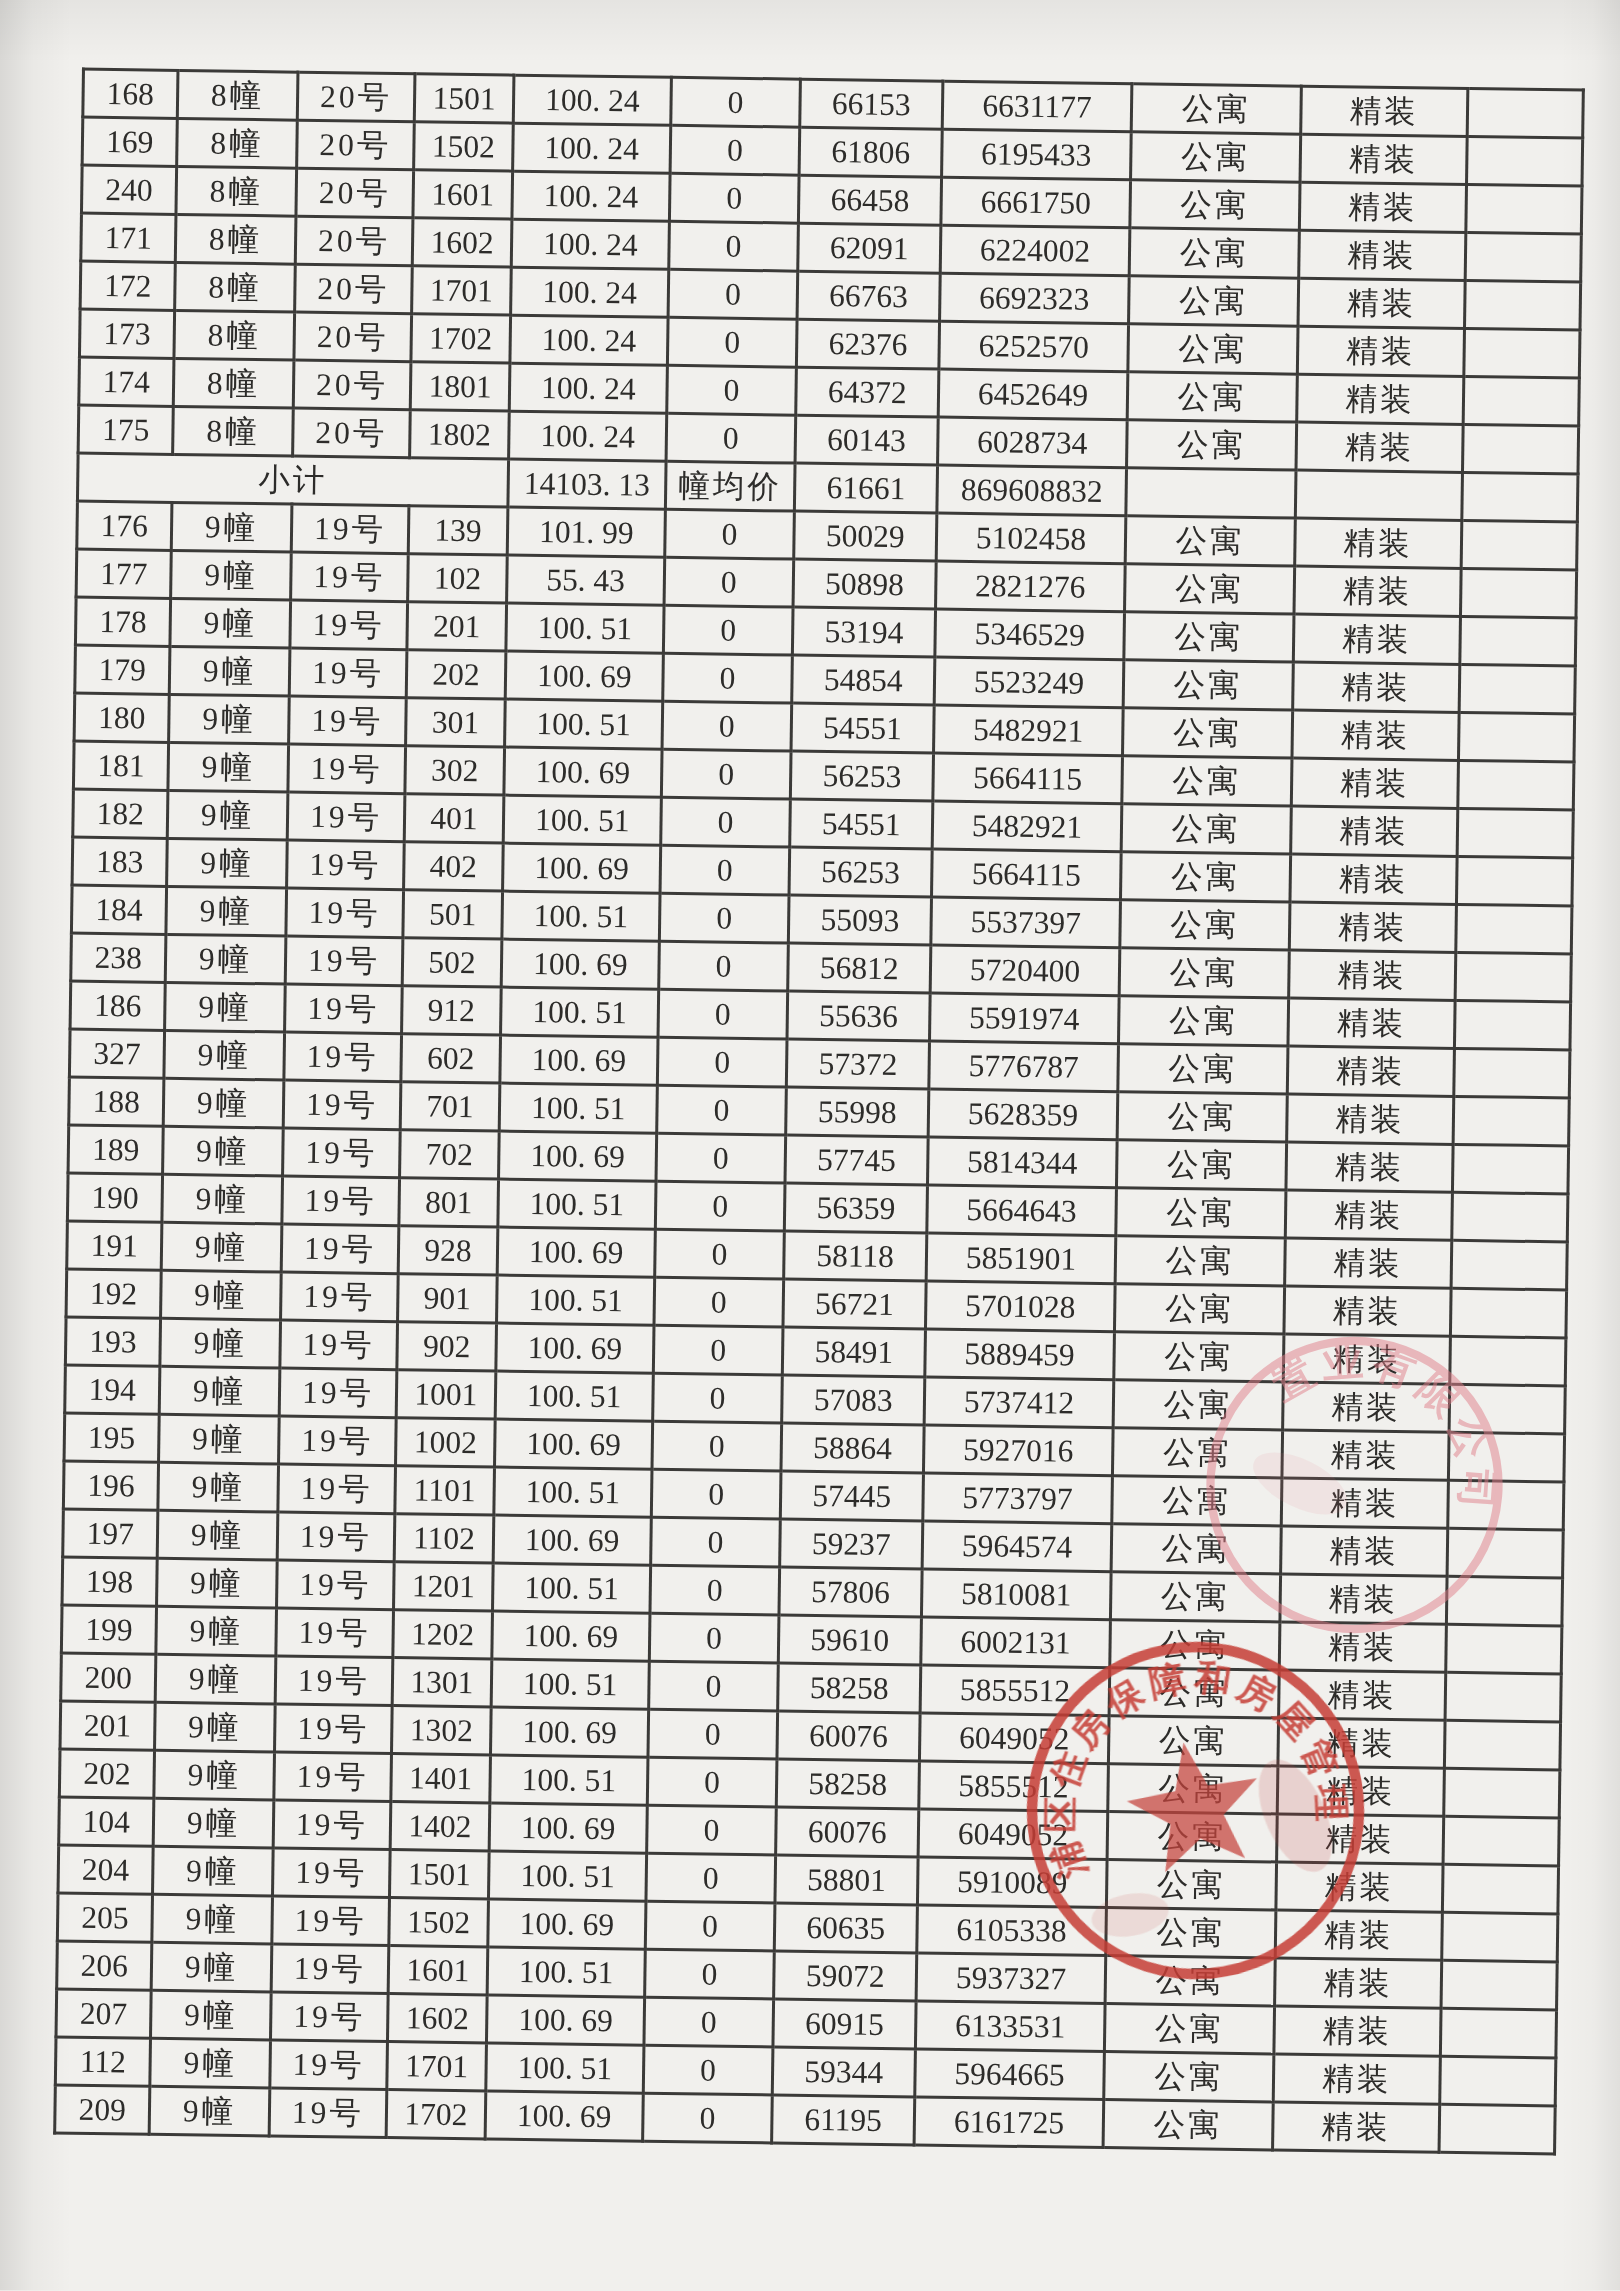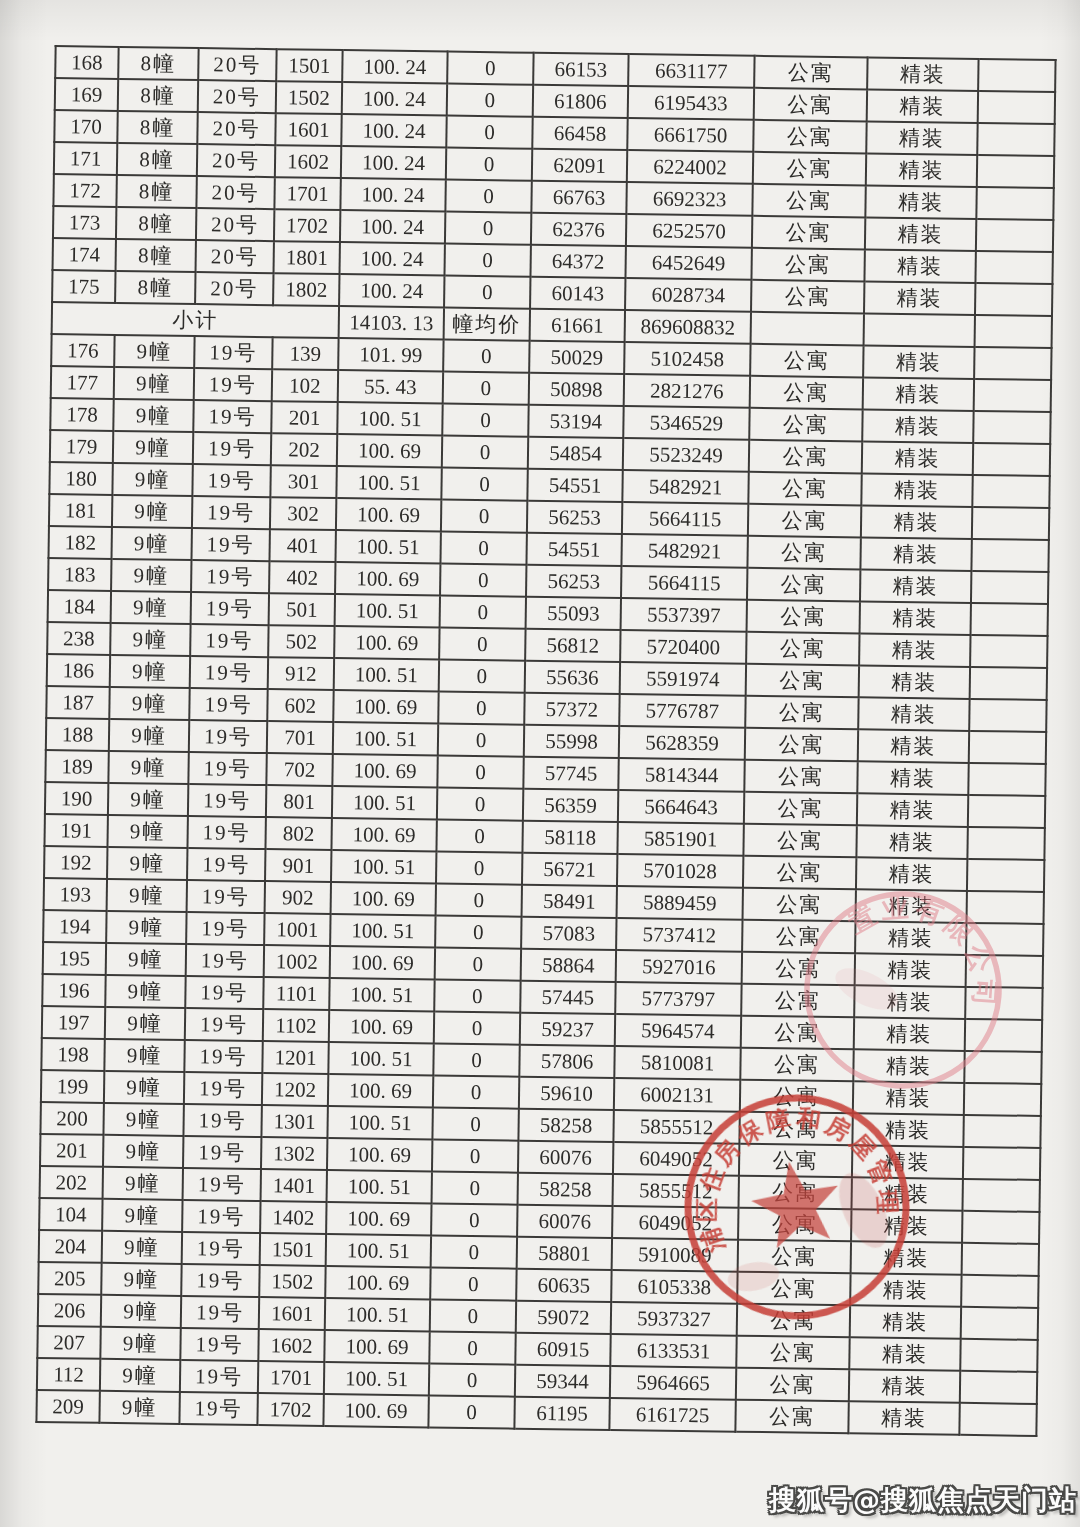"170" td { text: 170 -> 240 }
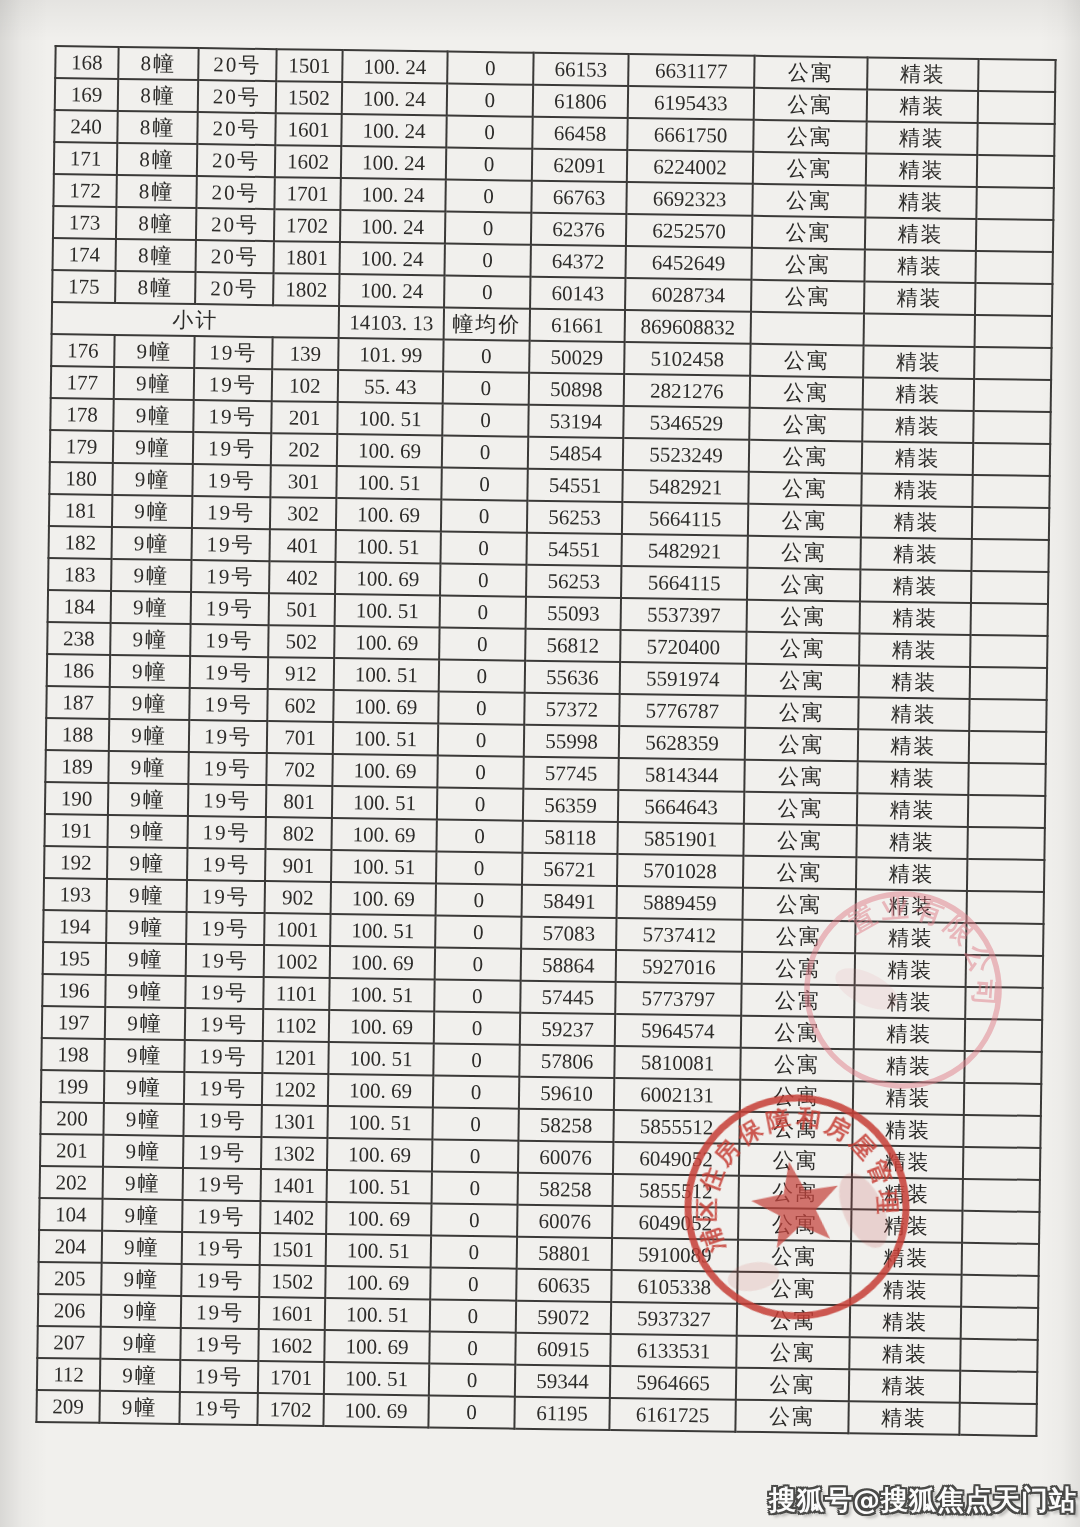"187" td { text: 187 -> 327 }
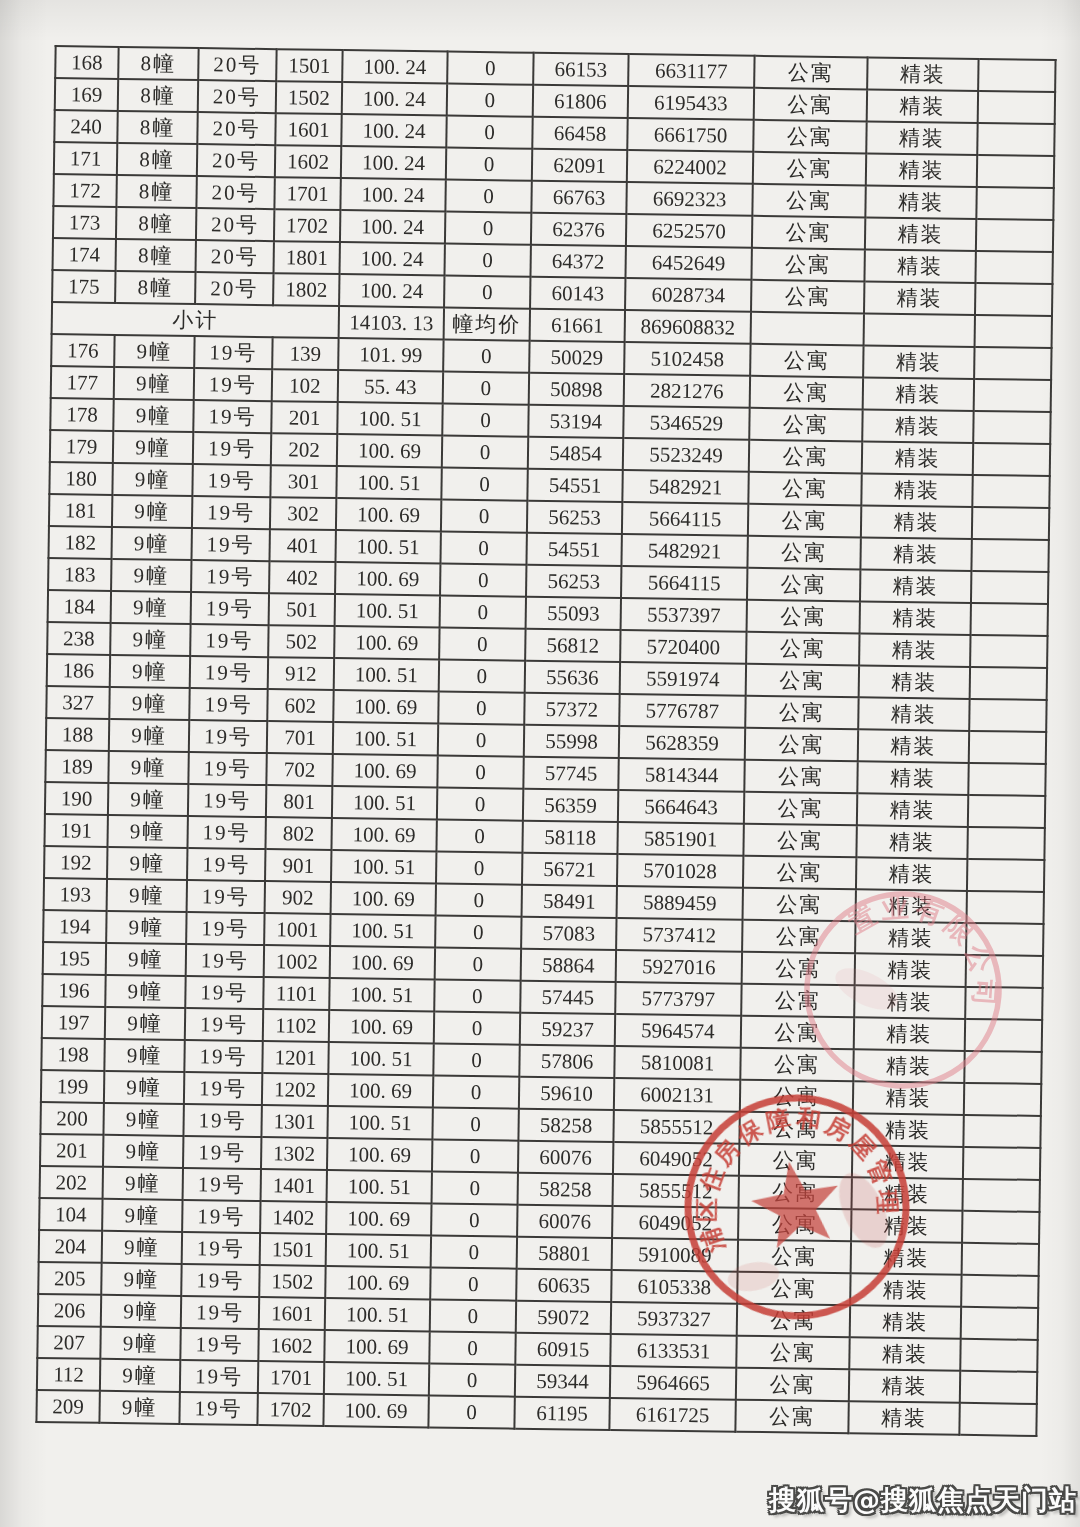"802" td { text: 802 -> 928 }
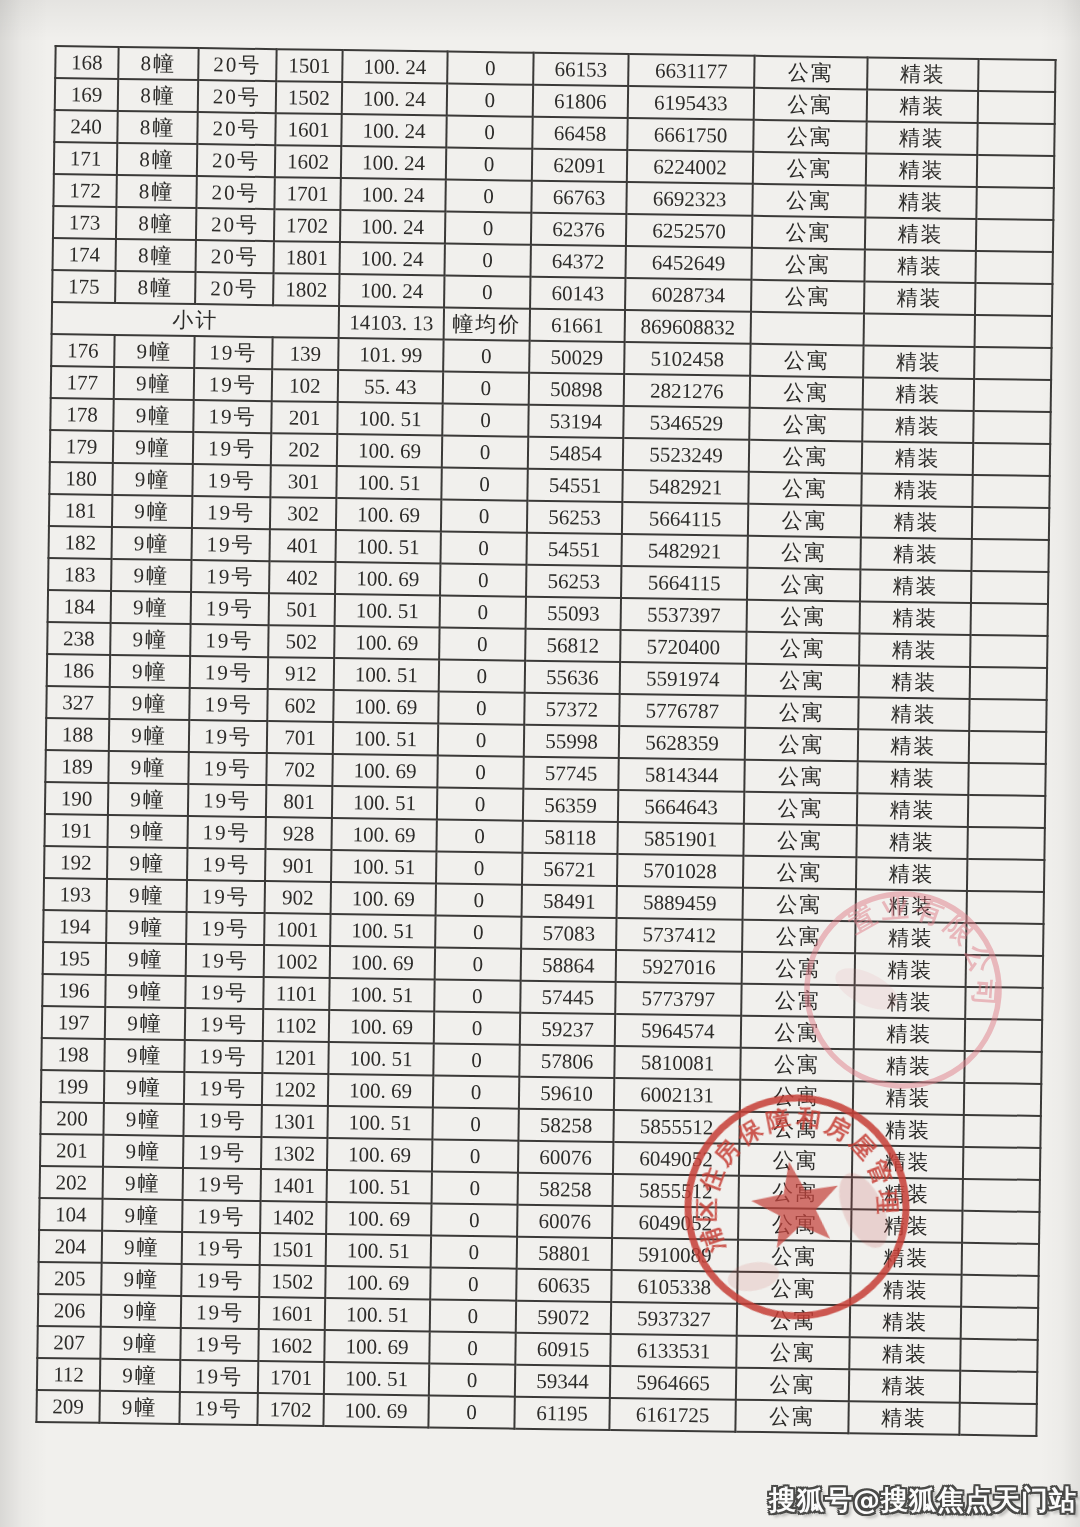"搜狐号@搜狐焦点天门站" div.watermark { html: <div>搜狐号@搜狐焦点天门站</div> -> none }
